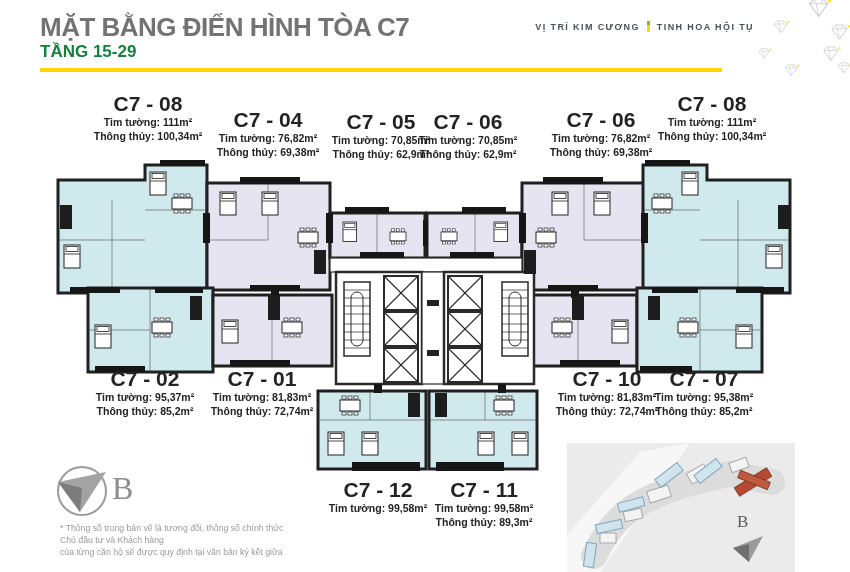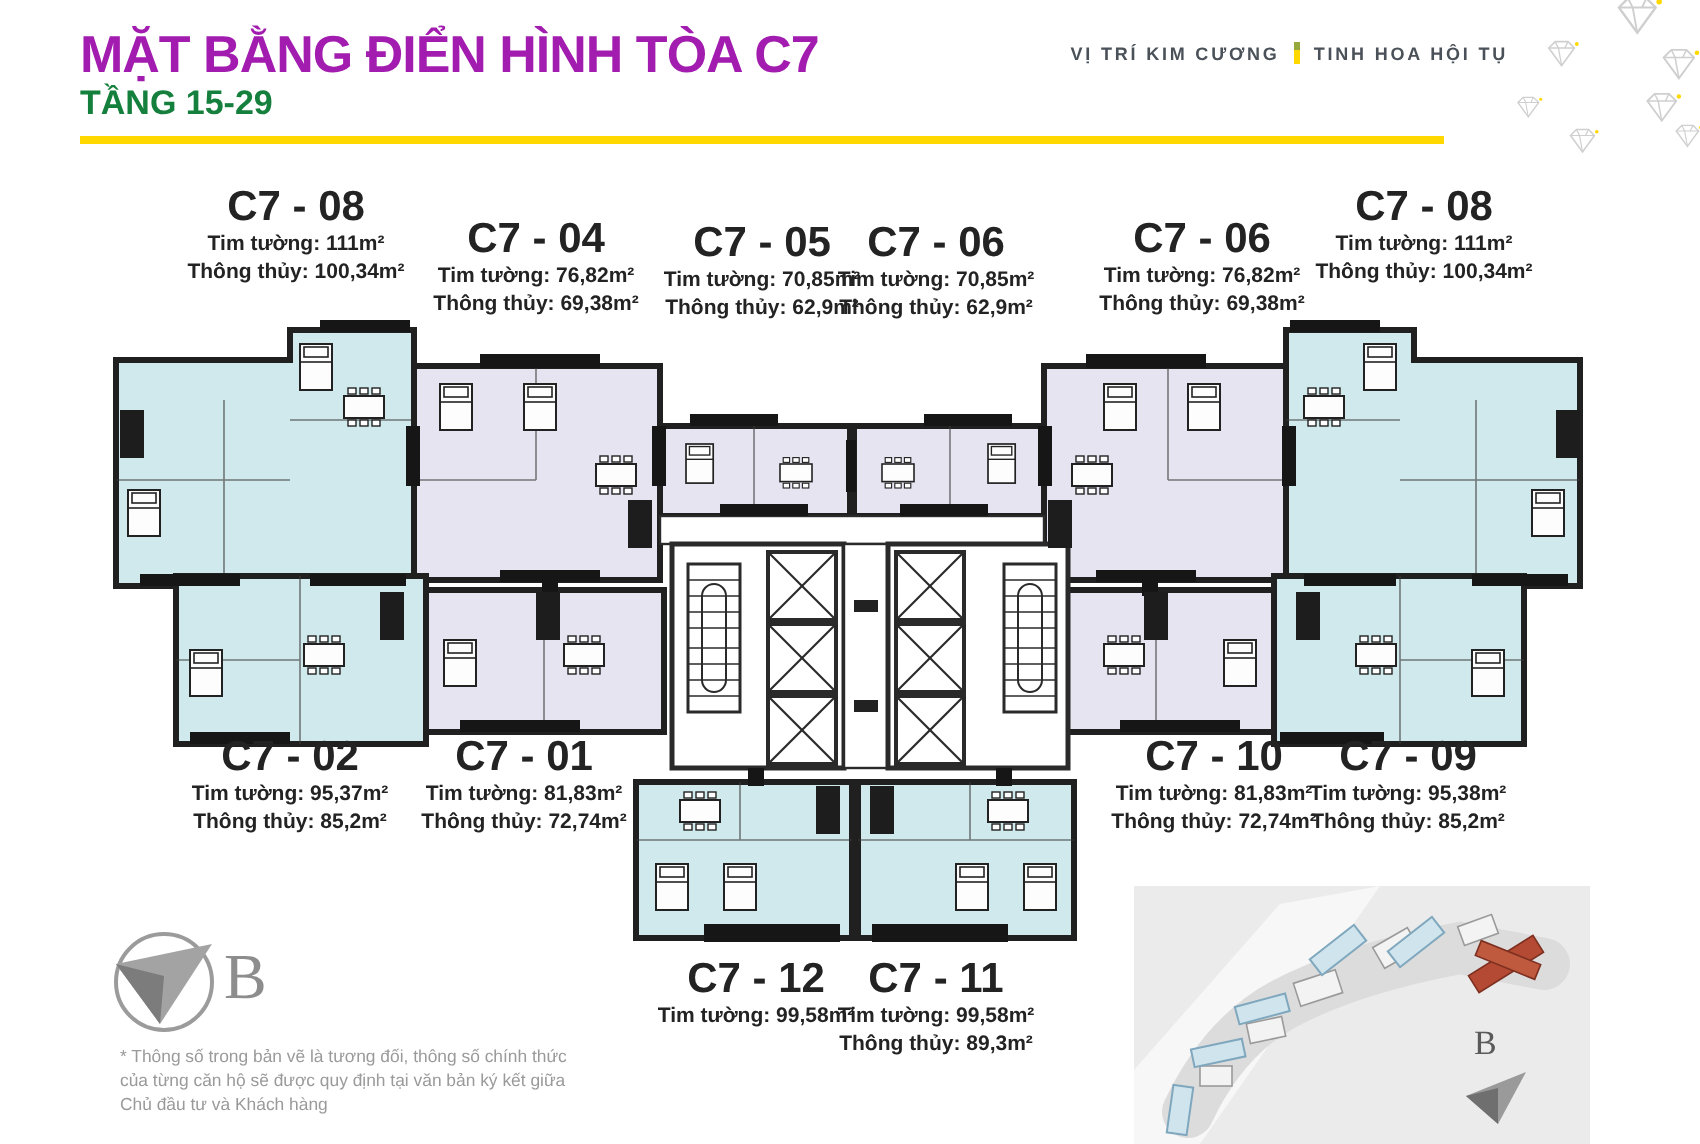"MẶT BẰNG ĐIỂN HÌNH TÒA" .title { color: #a21caf -> #737373 }
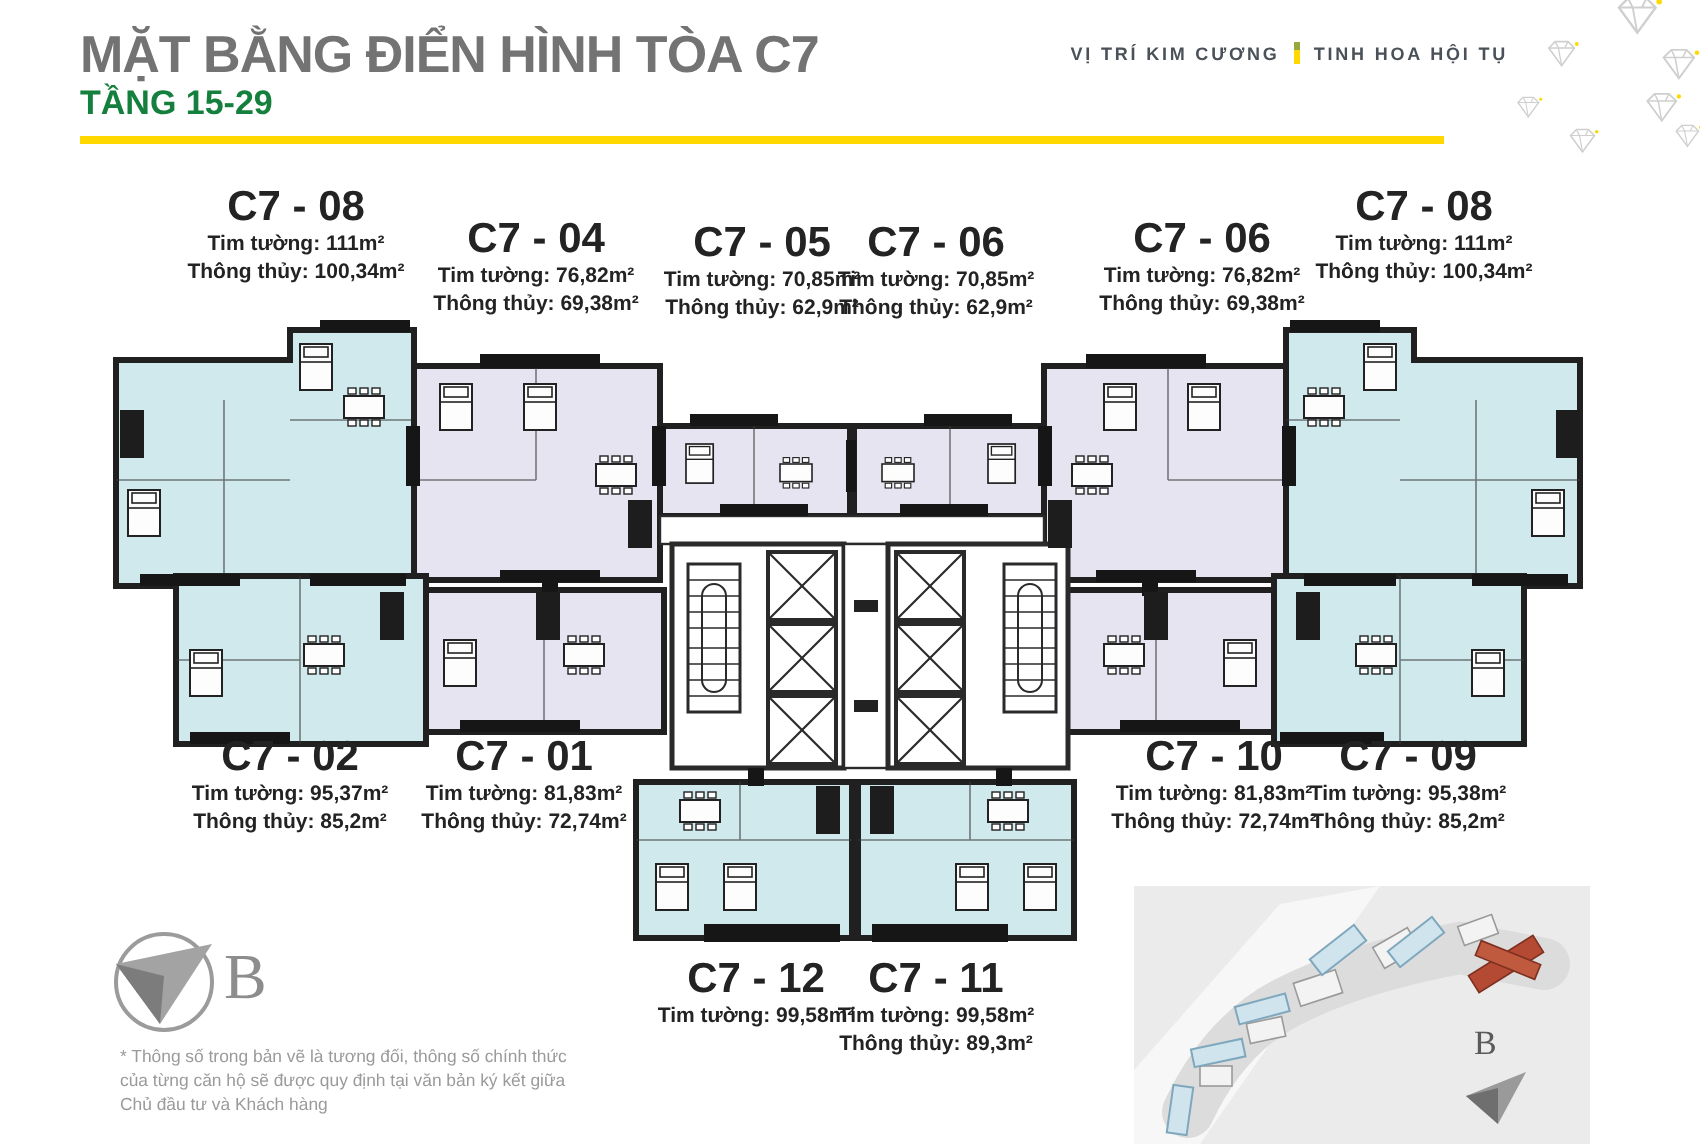"C7 - 09" div.ucode { text: 09 -> 07 }
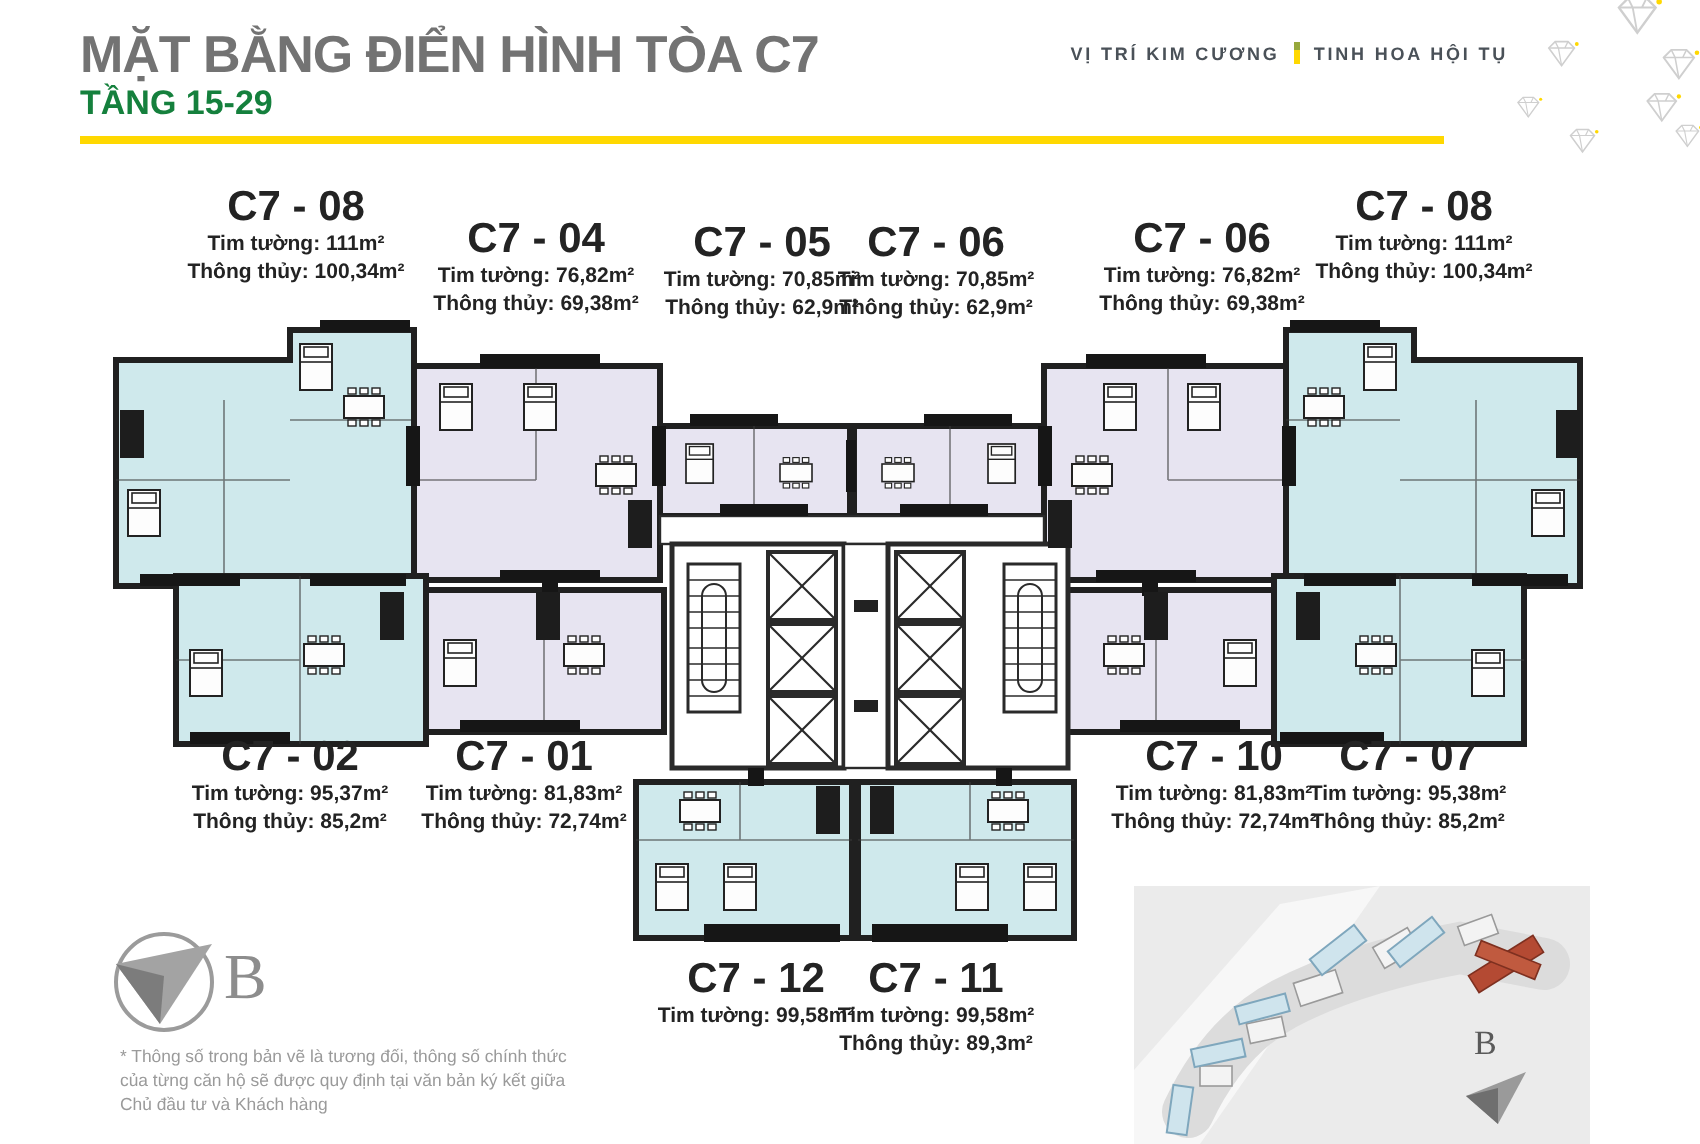"C7 - 11" div.ulabel { left: 388px -> 404px }
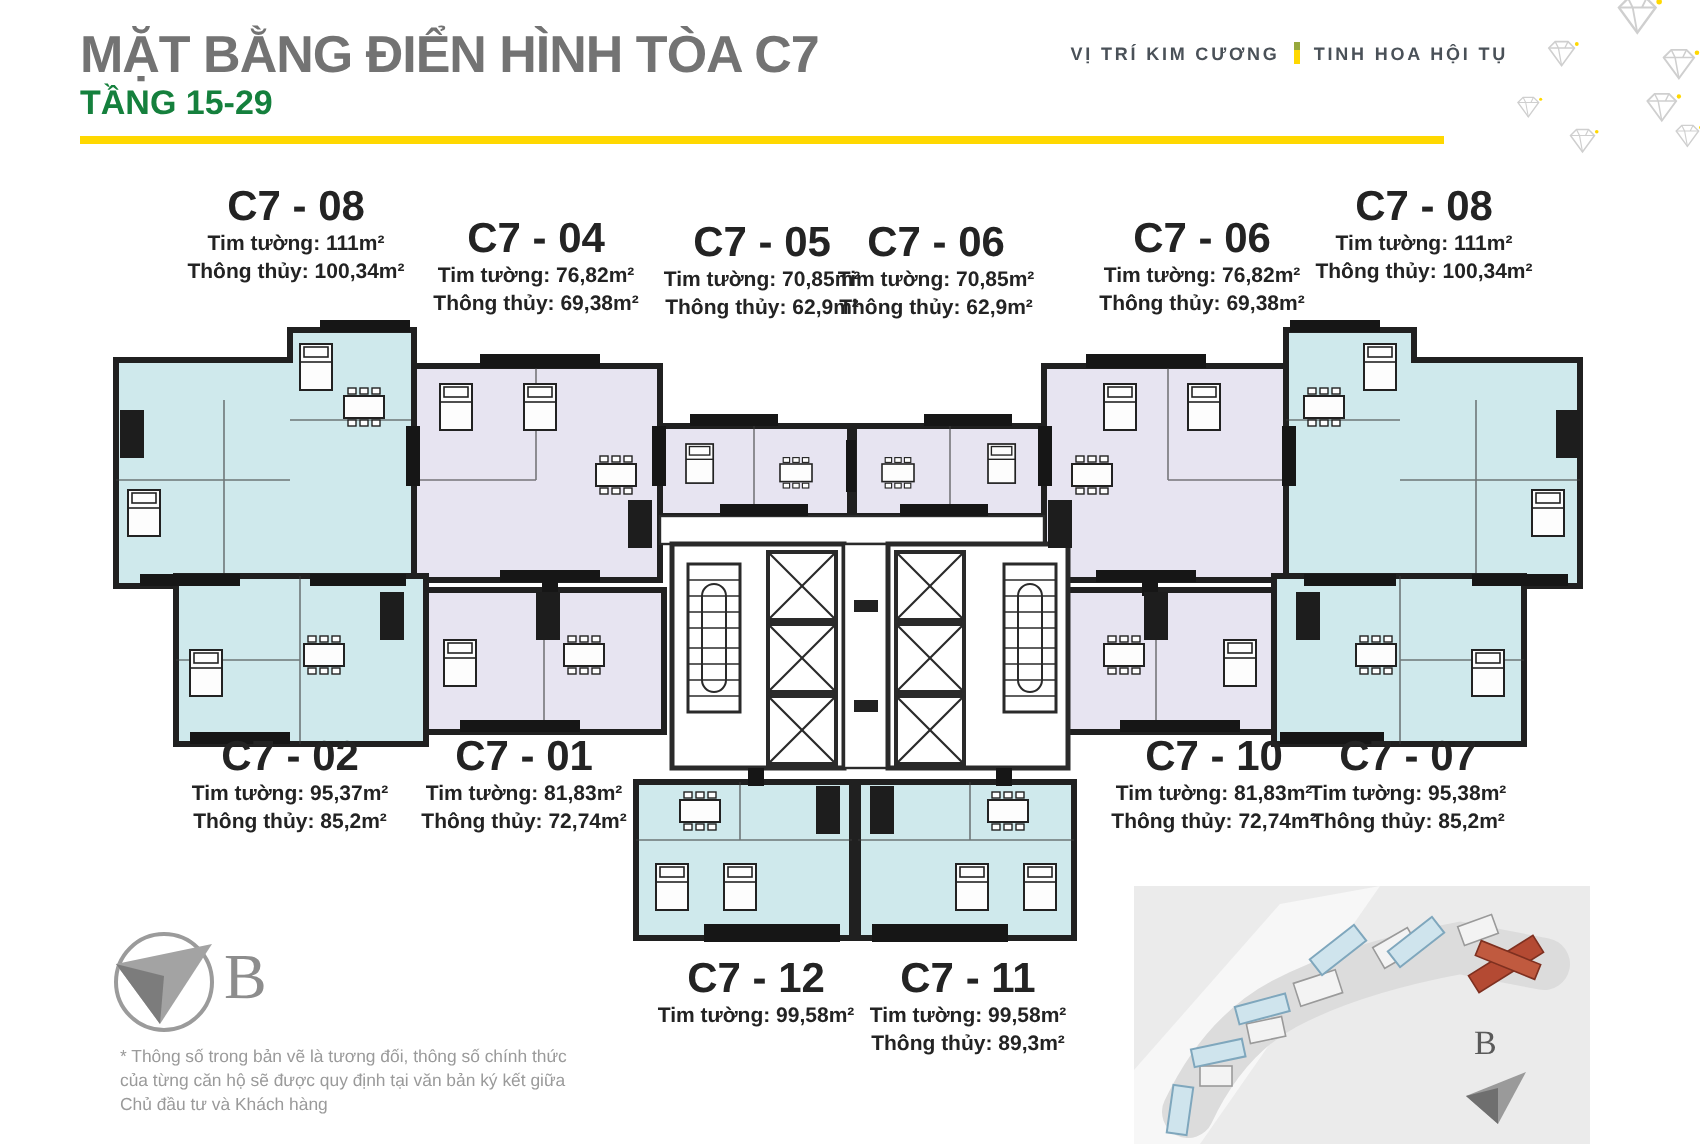"của từng căn hộ sẽ" div { order: before "Chủ đầu tư và Khách" -> after "Chủ đầu tư và Khách" }
